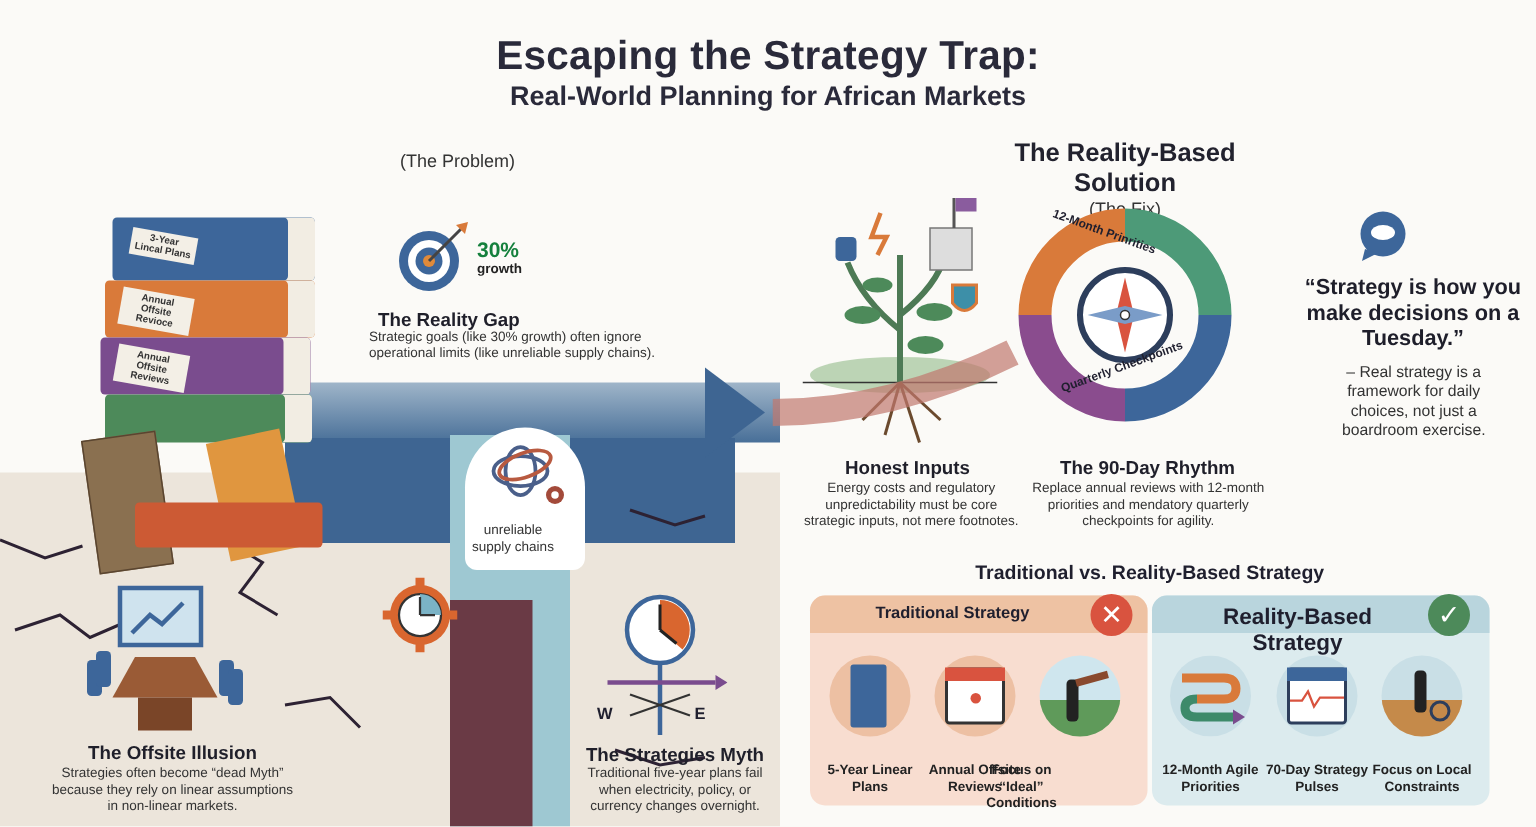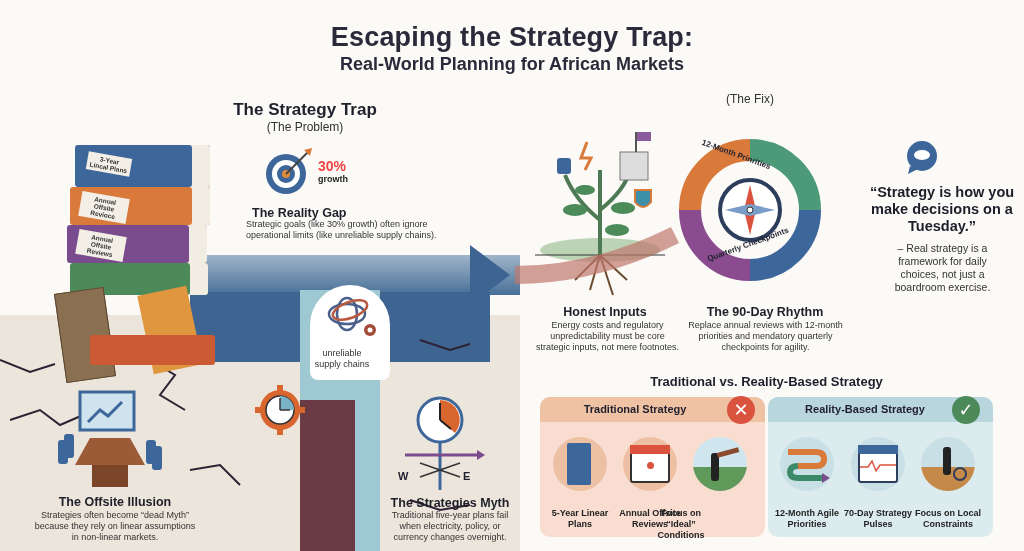"The Strategy Trap" div.sec-h { html: <div>The Strategy Trap</div> -> none }
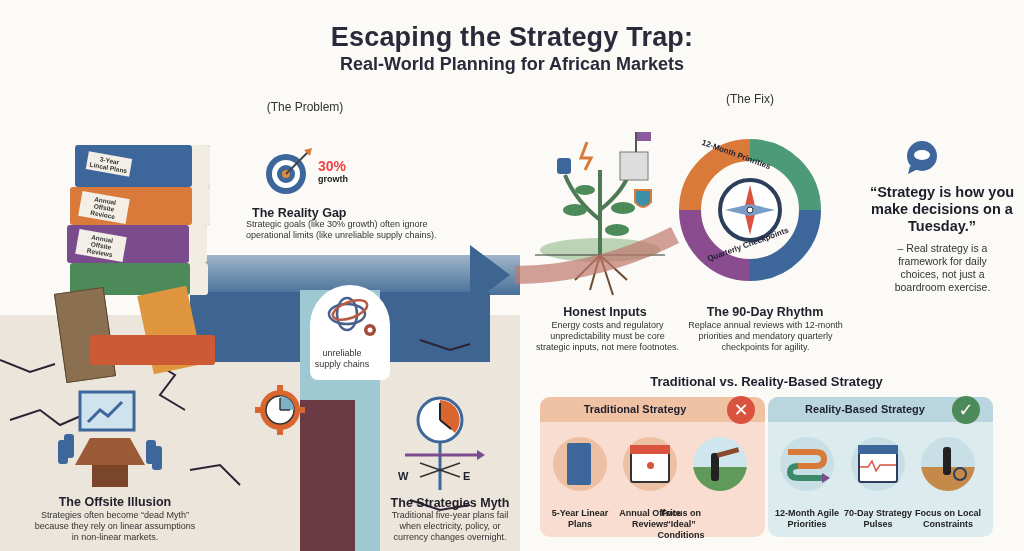"The Reality-Based Solution" div.sec-h { html: none -> <div>The Reality-Based Solution</div> }
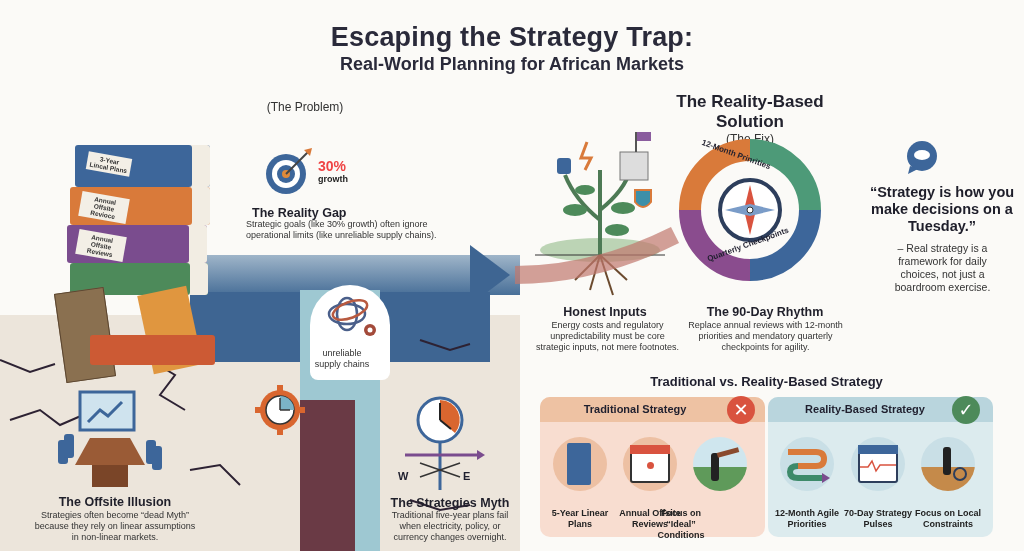"30%" div.abs { color: #ef4444 -> #15803d }
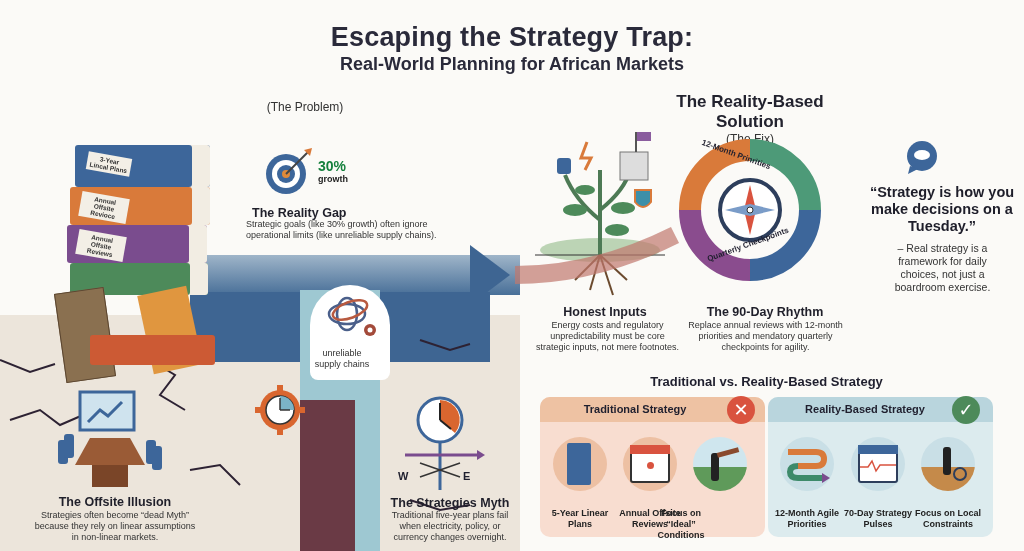"Reality-Based Strategy" div.abs { font-size: 11px -> 15px }
